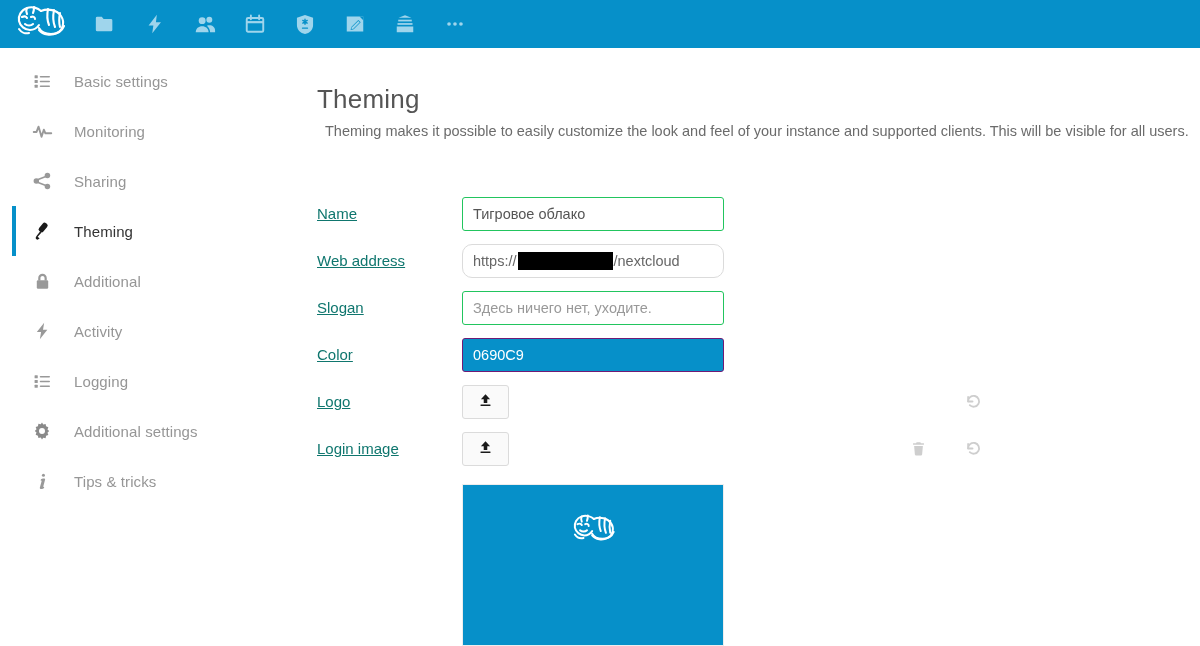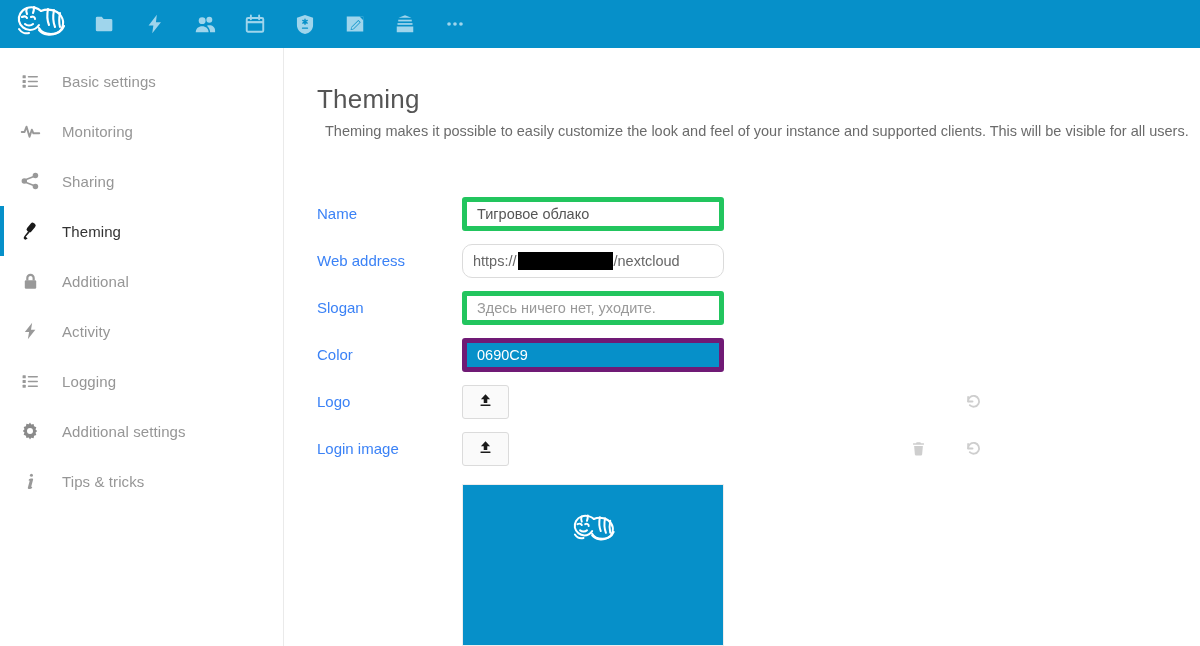"Basic settings" #sidebar { left: 0 -> 12px }
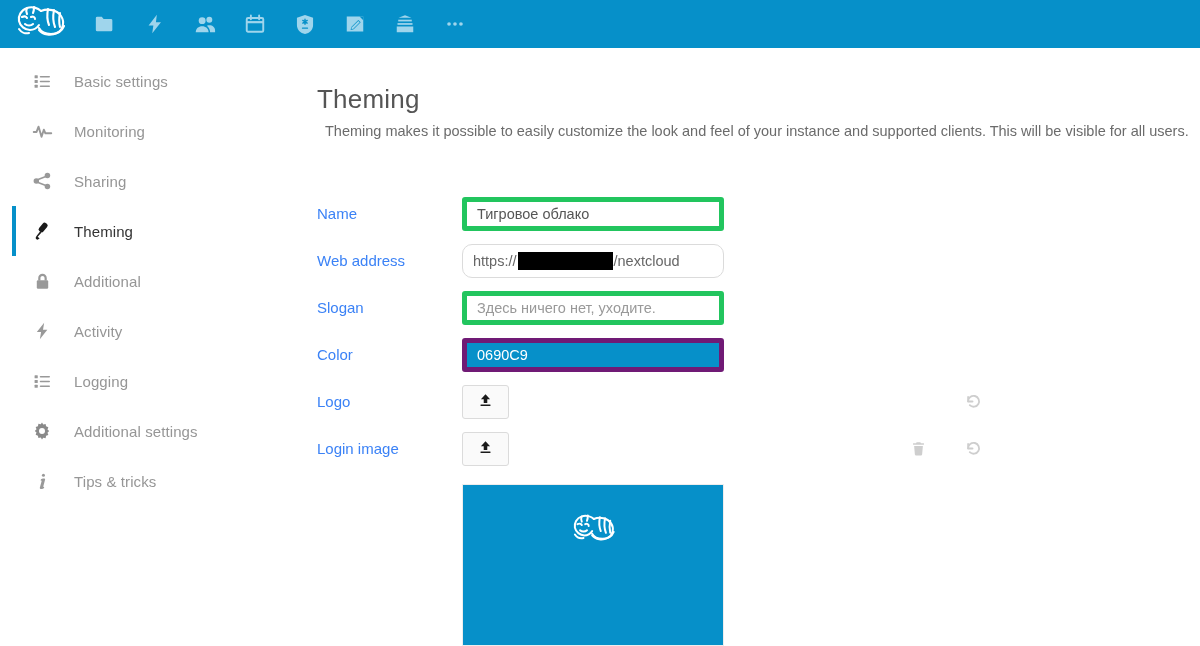"Name" .form-label { color: #3b82f6 -> #0f766e; text-decoration: none -> underline }
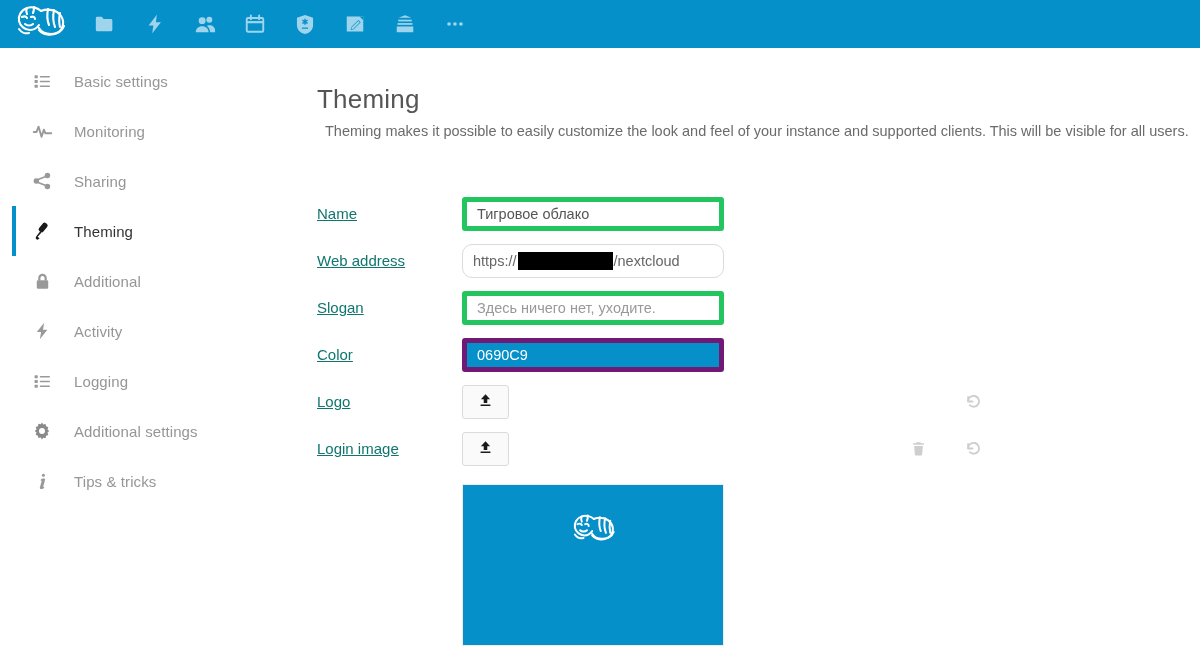"Тигровое облако" .text-input { border: 5px solid #22c55e -> 1px solid #22c55e }
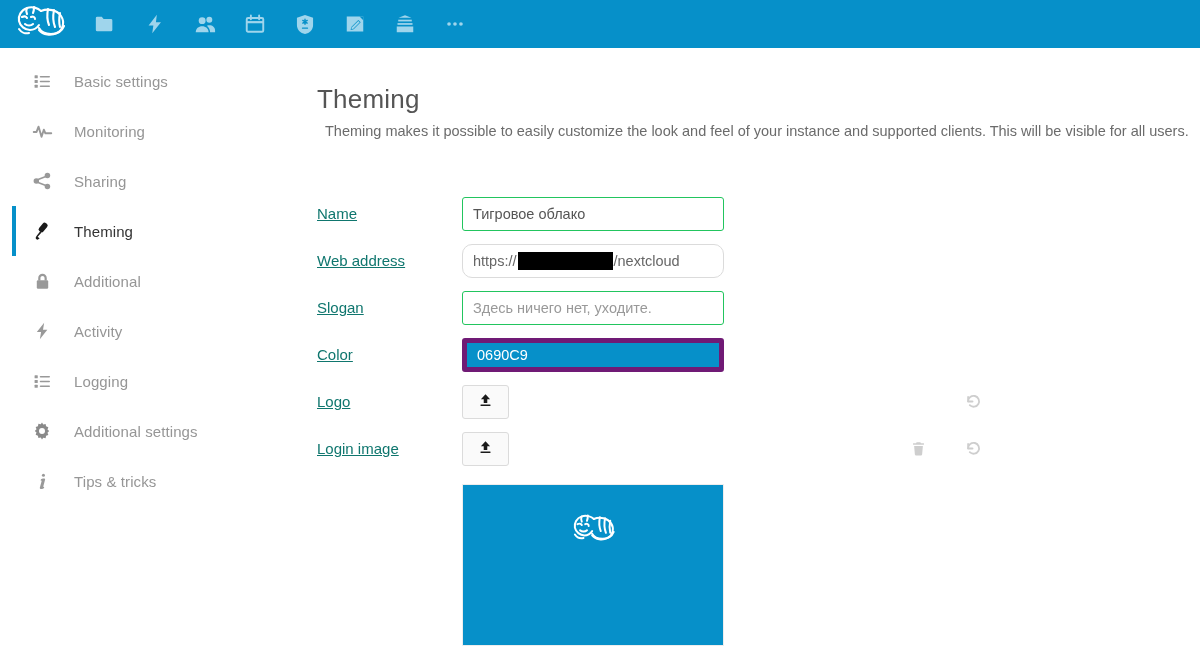"0690C9" #color-input { border: 5px solid #701a75 -> 1px solid #701a75 }
